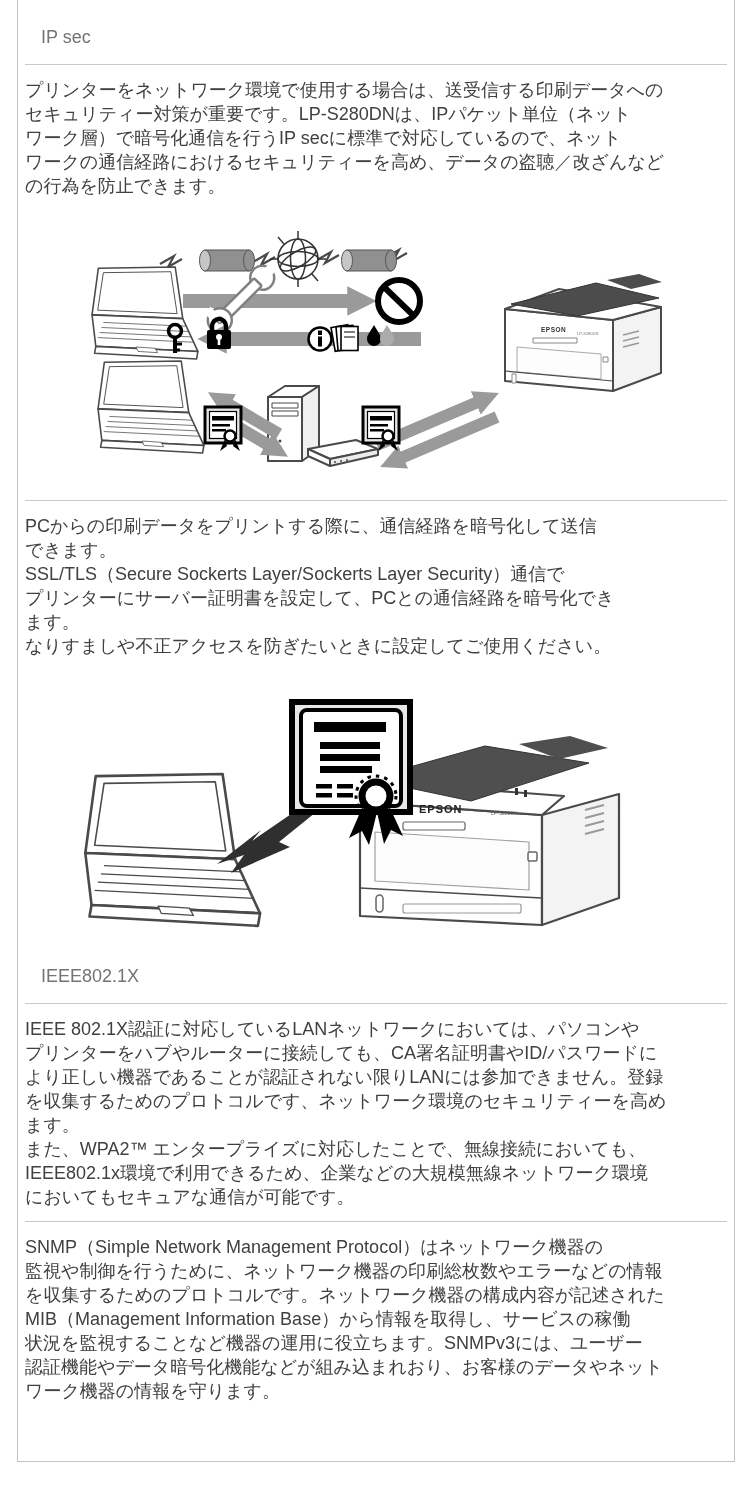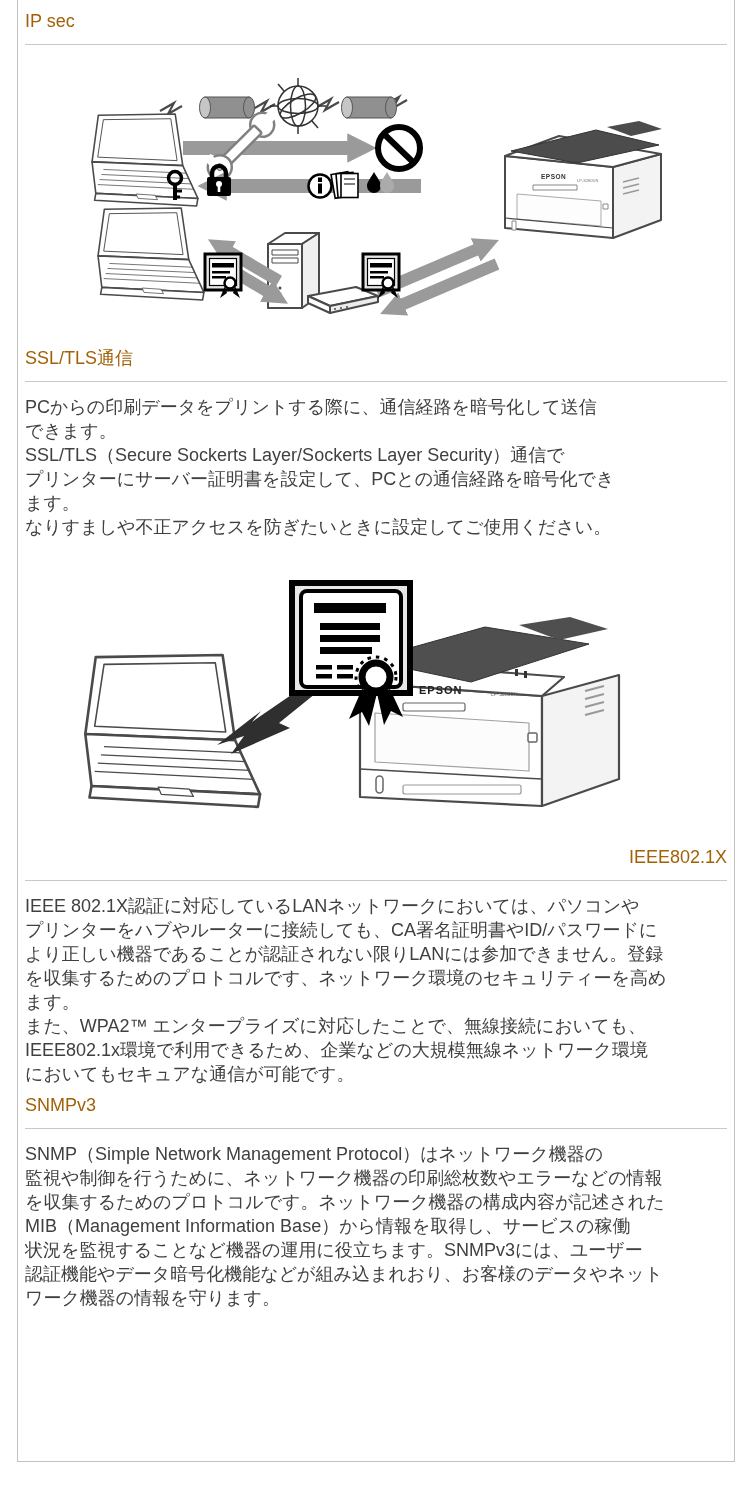"IP sec" h2.hd { color: #a16207 -> #737373; margin: 0 -> 16px }
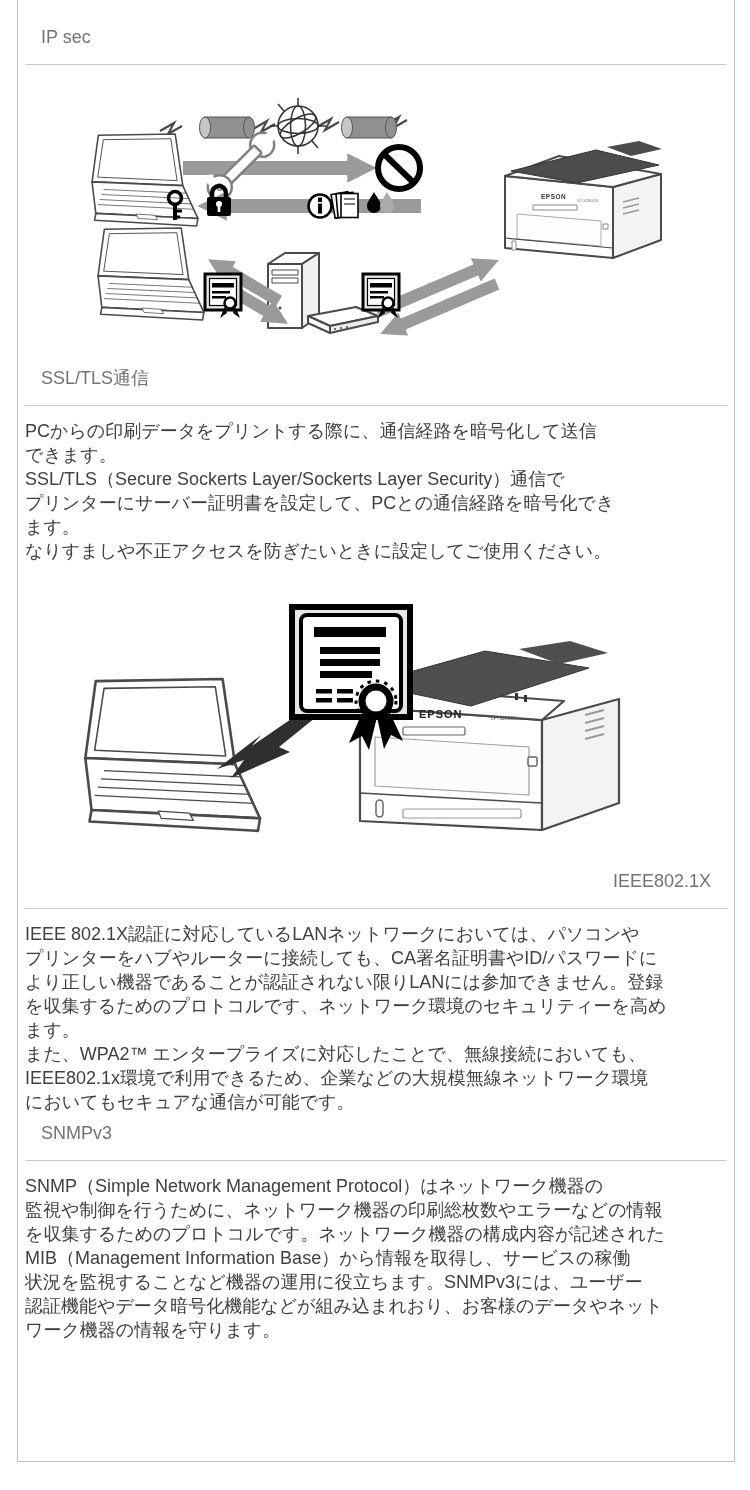"プリンターをネットワーク環境で使用する場合は、送受信する印刷データへの" p.body { html: none -> <p>プリンターをネットワーク環境で使用する場合は、送受信する印刷データへの セキュリティー対策が重要です。LP-S280DNは、IPパケット単位（ネット ワーク層）で暗号化通信を行うIP secに標準で対応しているので、ネット ワークの通信経路におけるセキュリティーを高め、データの盗聴／改ざんなど の行為を防止できます。</p> }
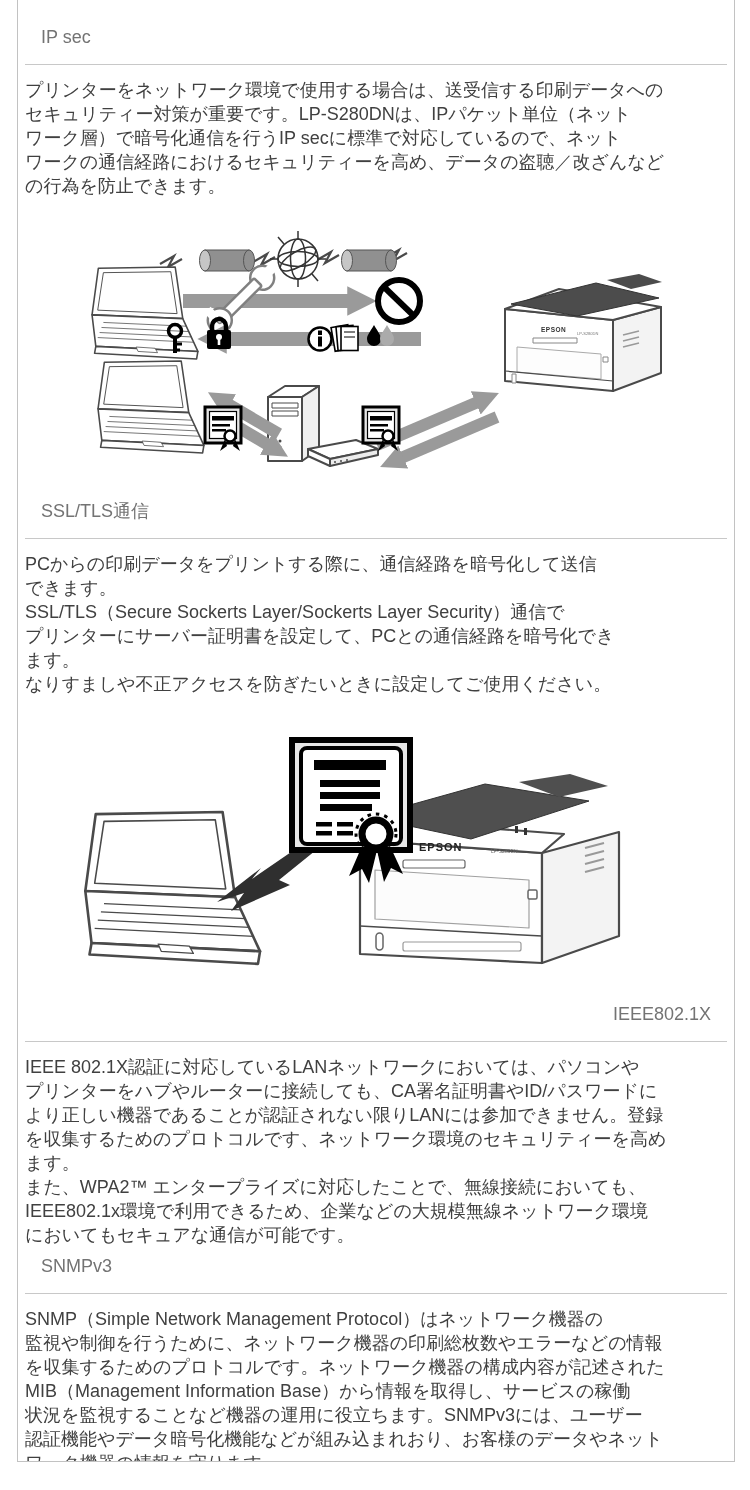"SSL/TLS通信" h2.hd { html: <h2>SSL/TLS通信</h2> -> none }
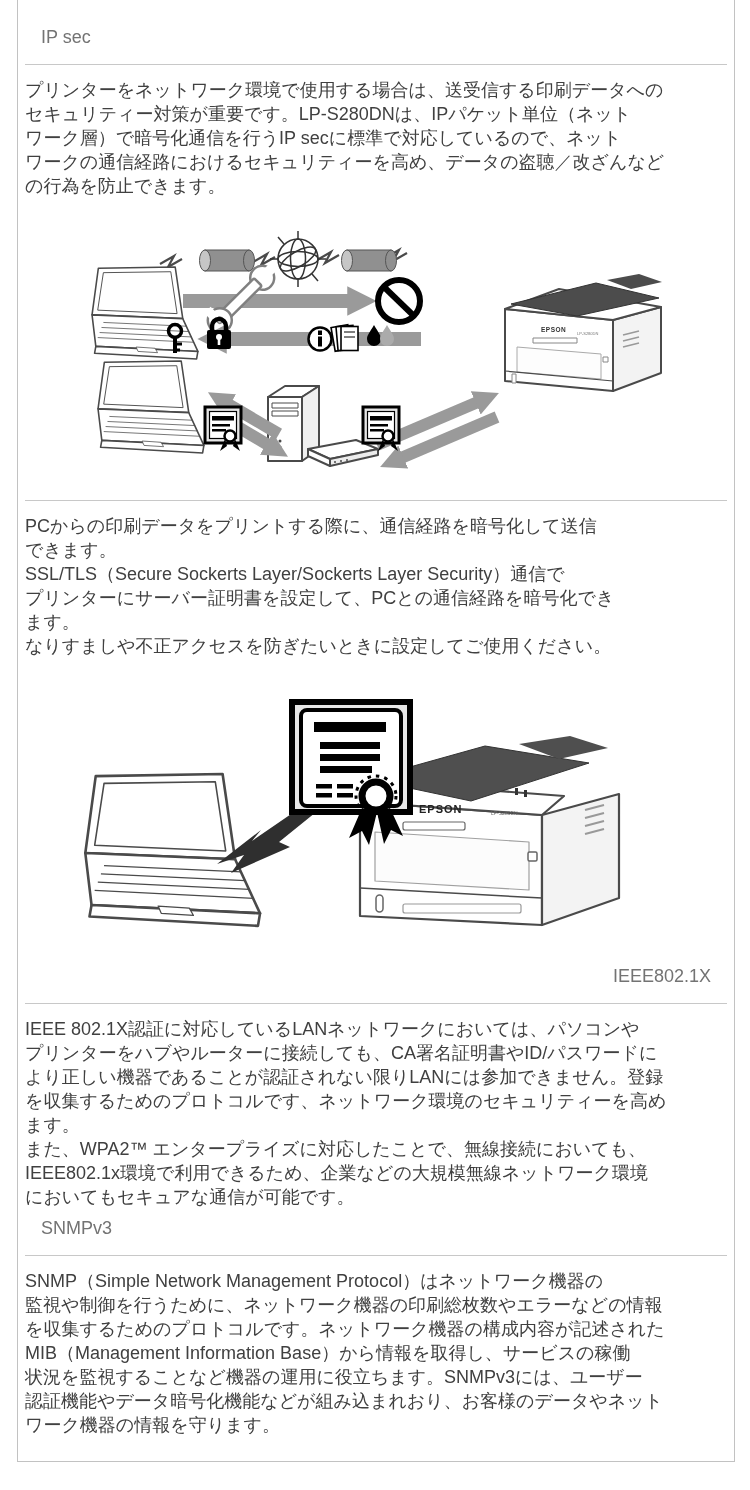"IEEE802.1X" h2.hd-3 { text-align: right -> none }
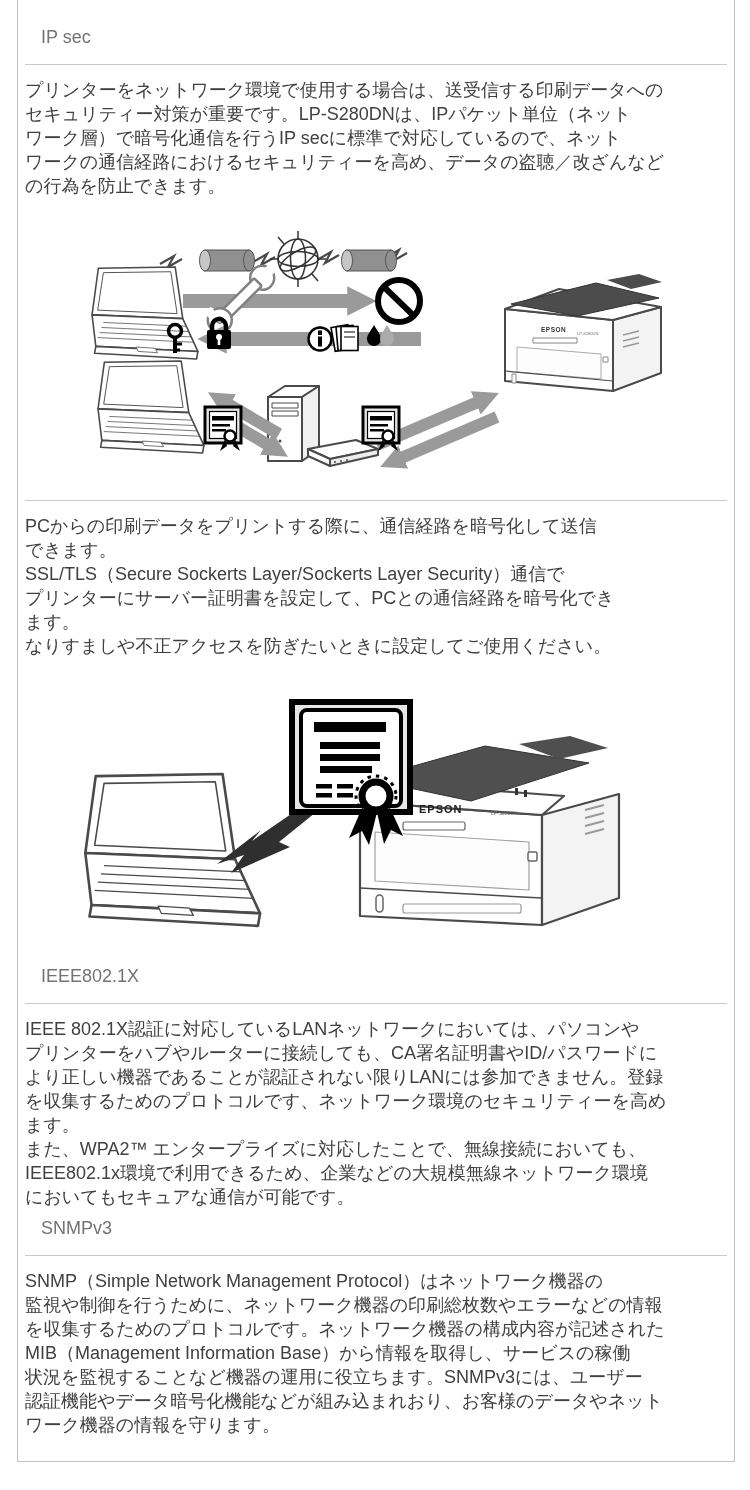"SNMPv3" h2.hd { html: <h2>SNMPv3</h2> -> none }
